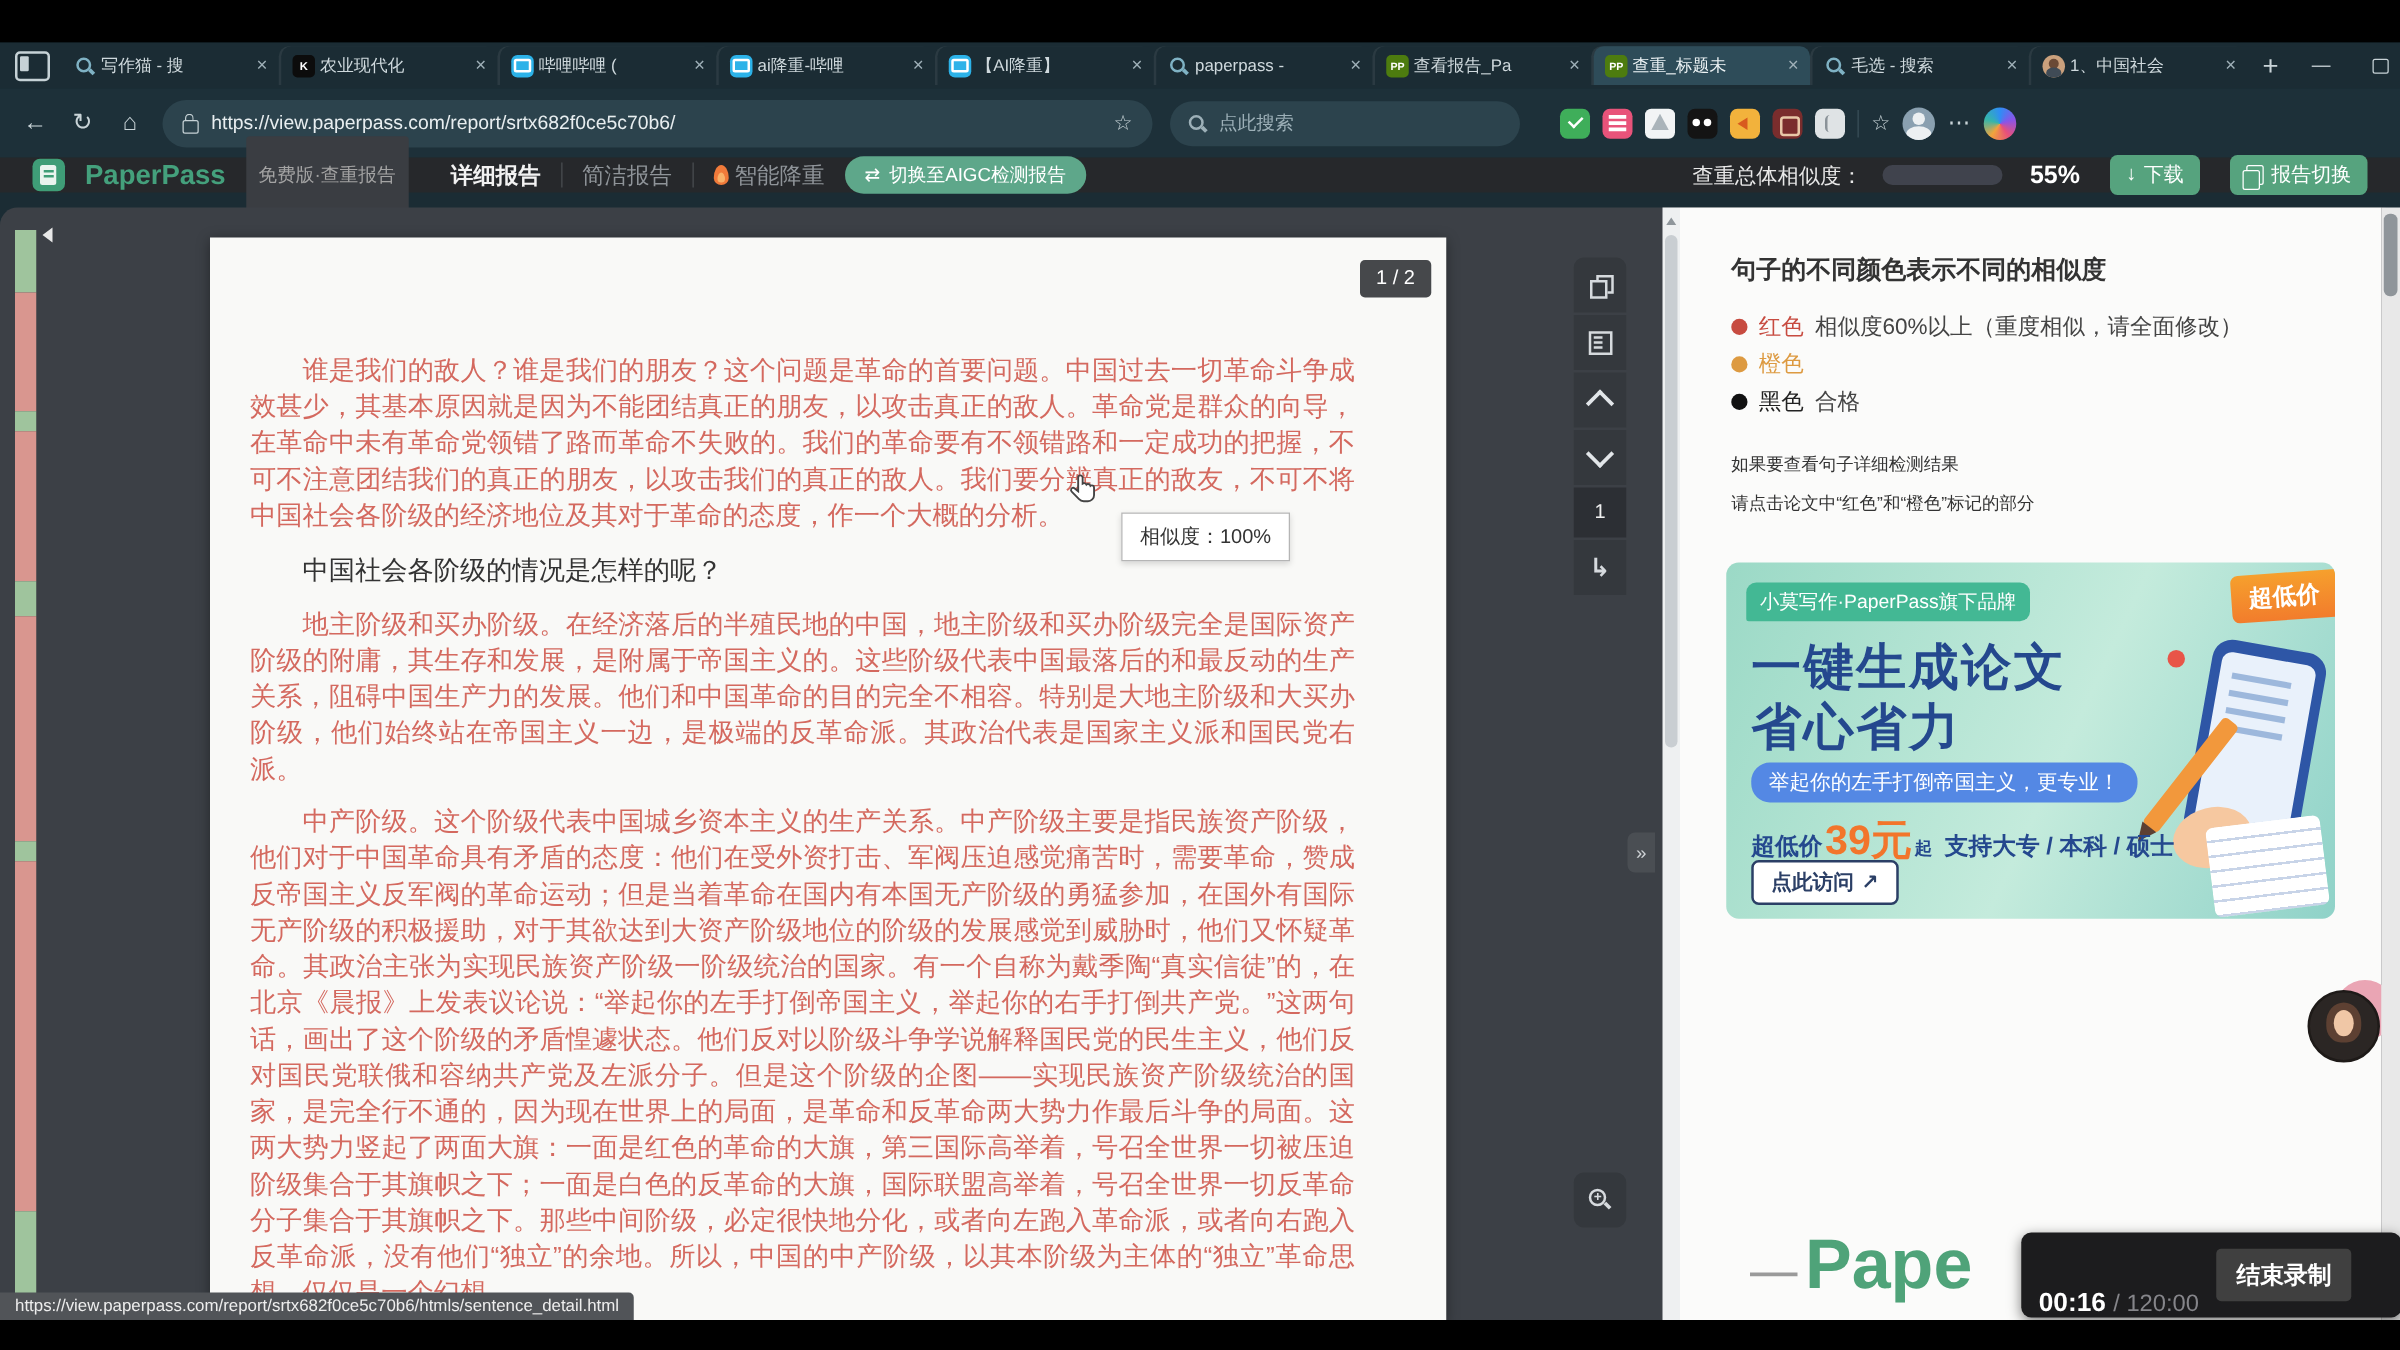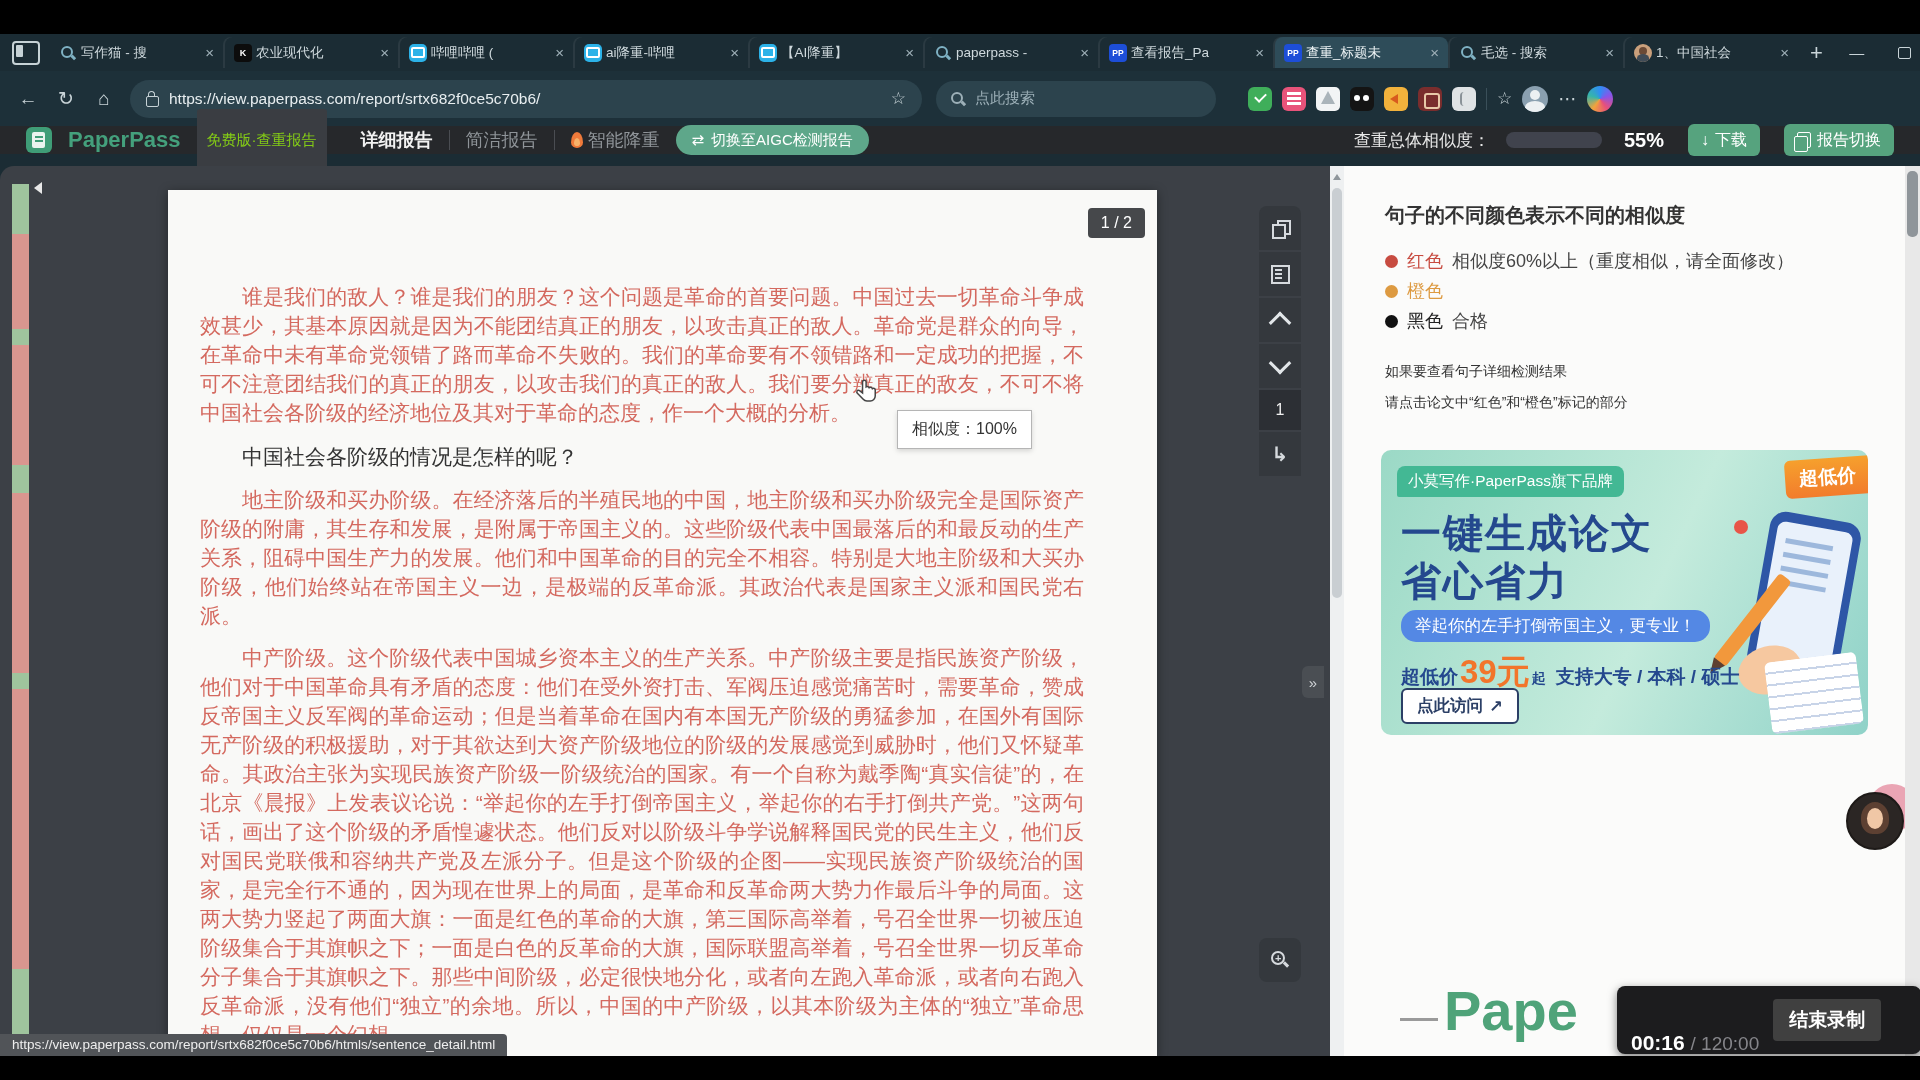"PP" .fav-pp { background: #1d4ed8 -> #4d7c0f }
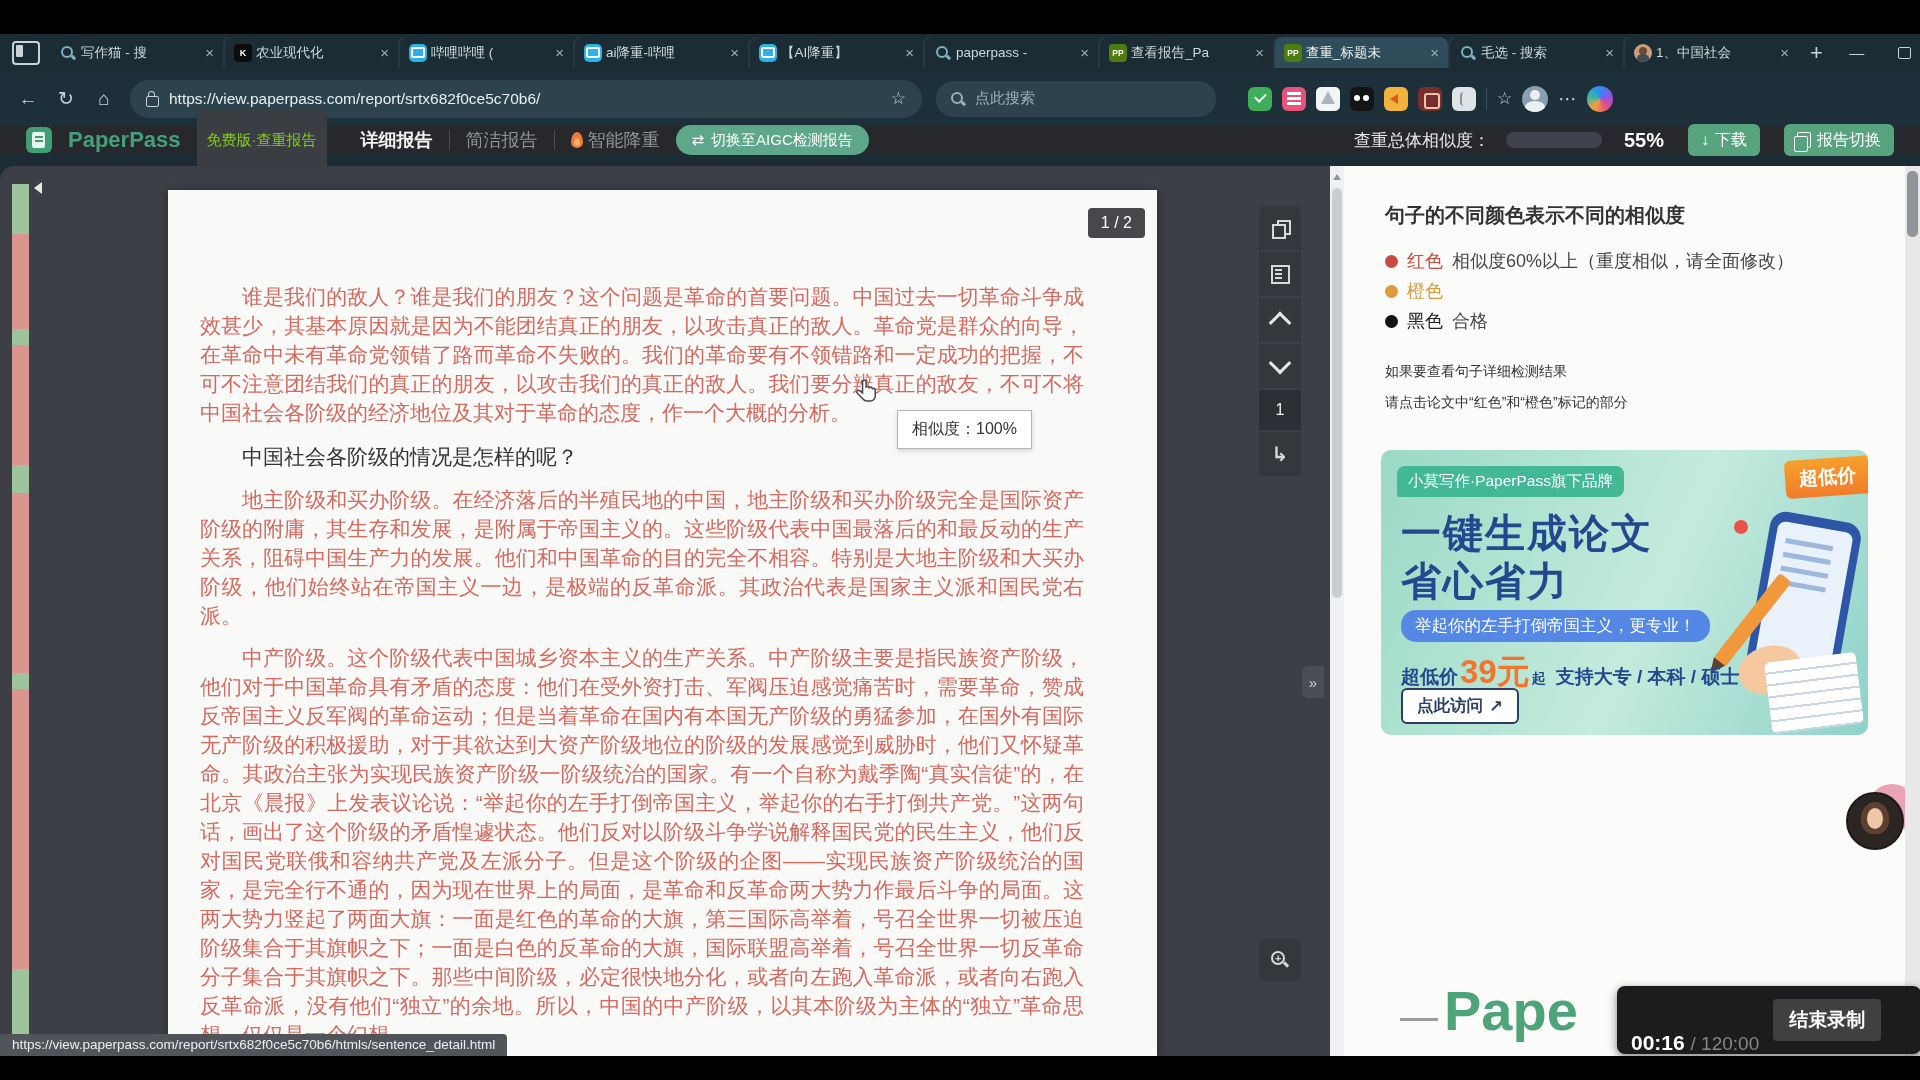"免费版·查重报告" .pp-badge { color: #84cc16 -> #a3a3a3 }
